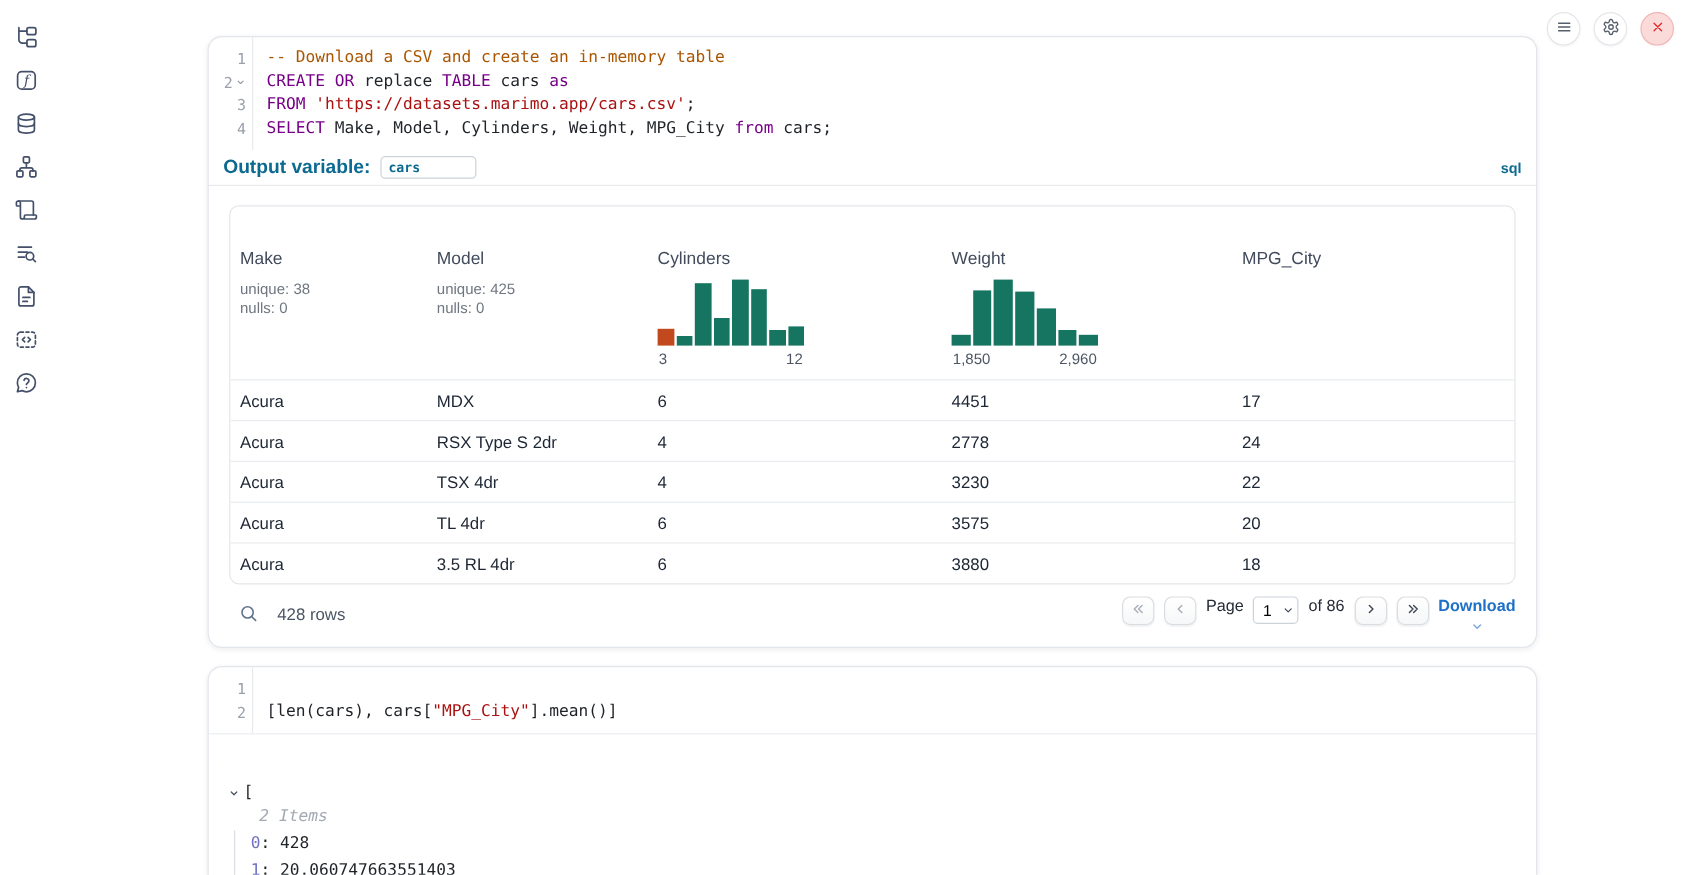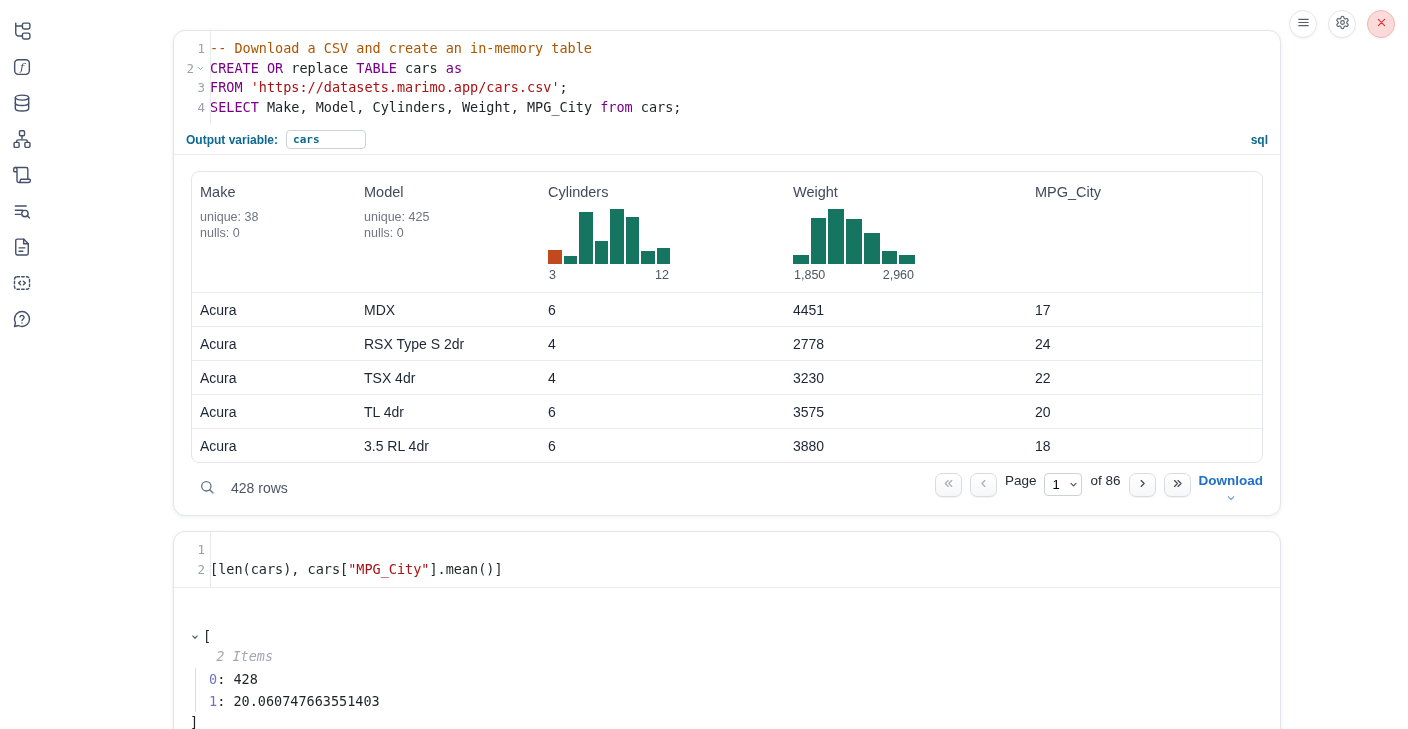"-- Download a CSV and" .code-text { padding-left: 0 -> 12px }
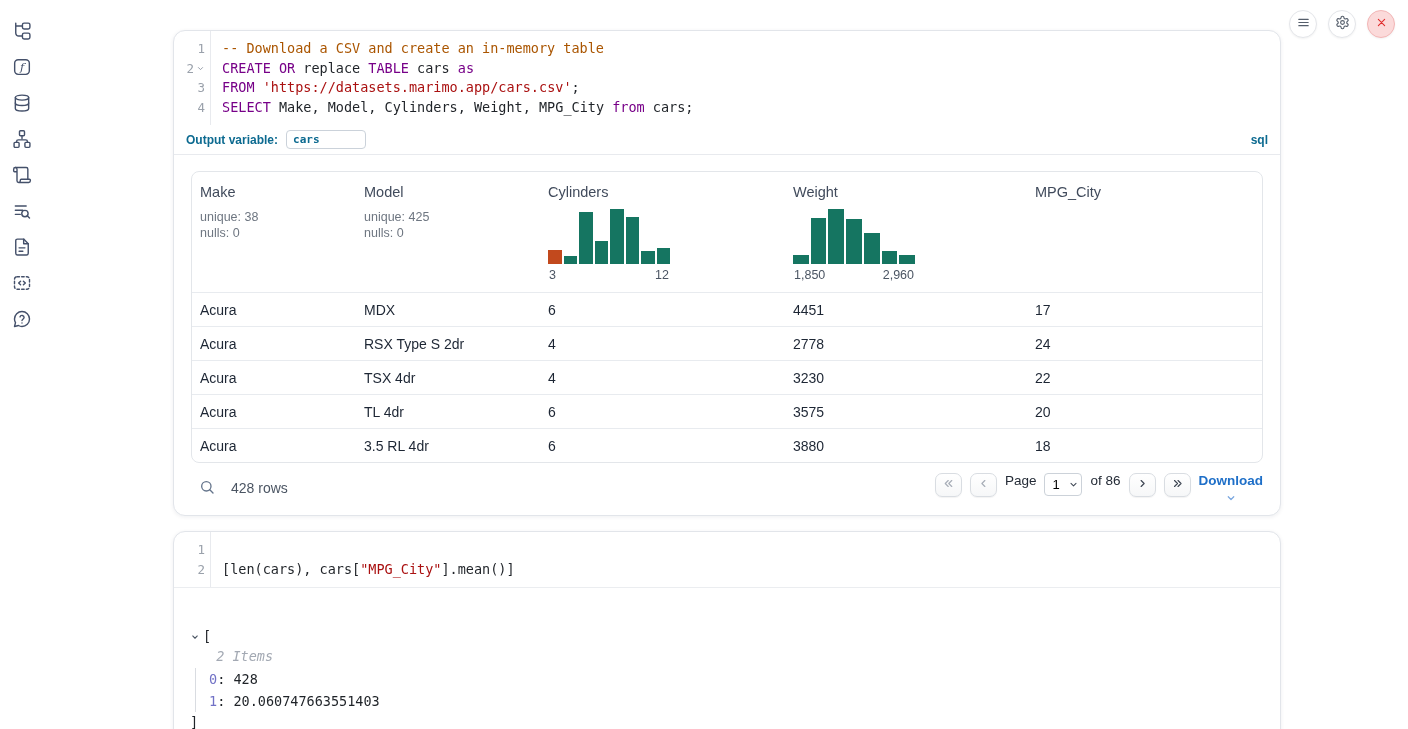"Output variable:" .outvar-label { font-size: 12px -> 16px }
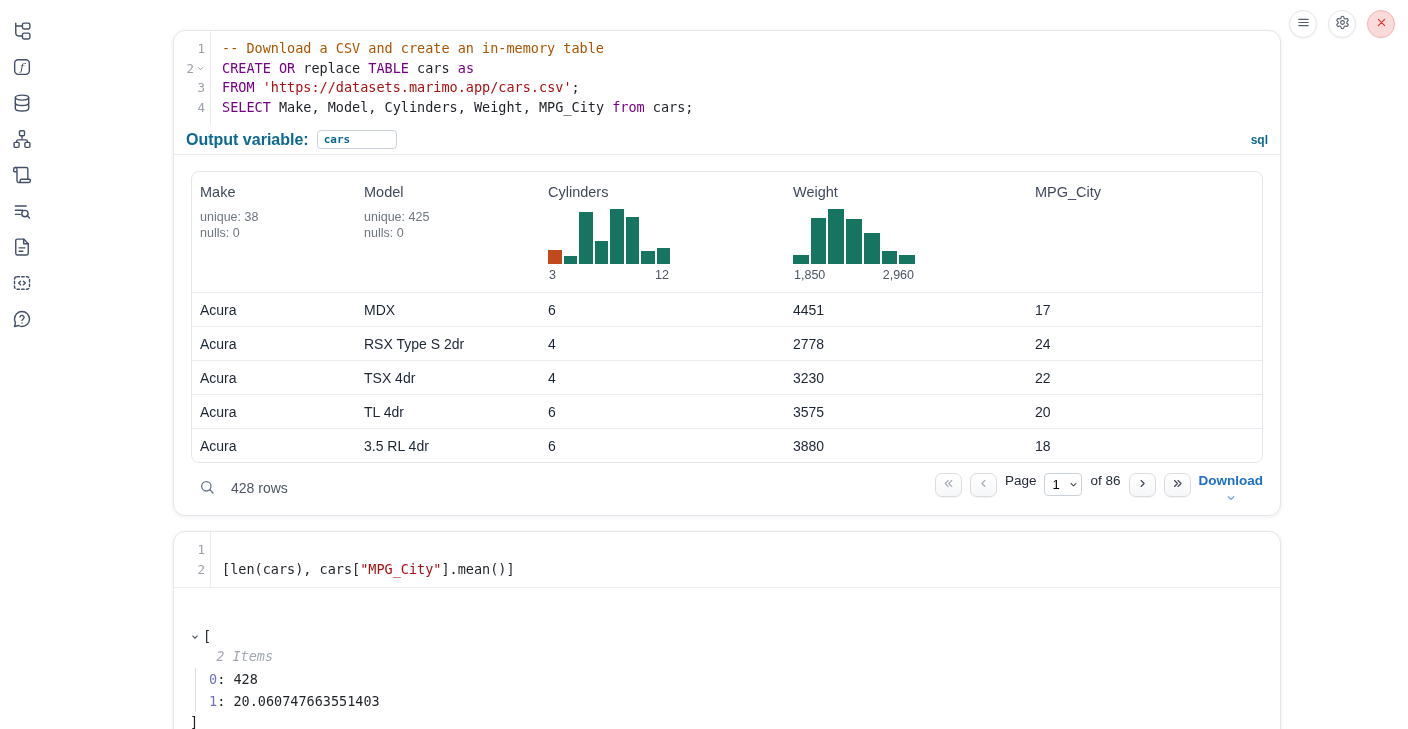"Make" .th { margin-top: none -> 24px }
